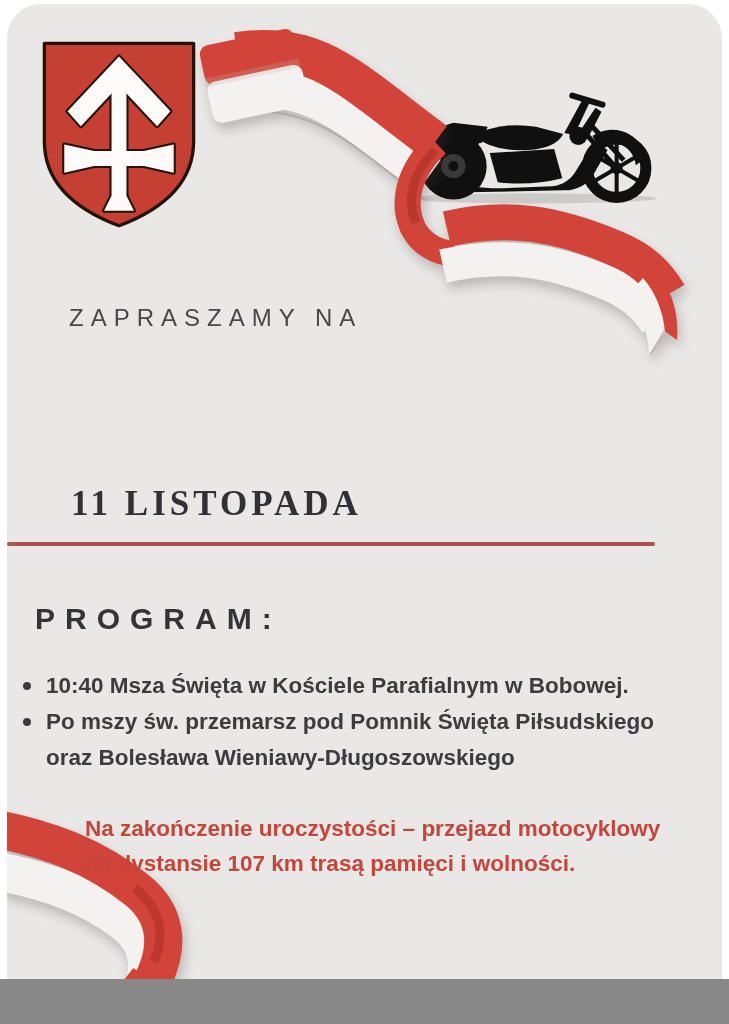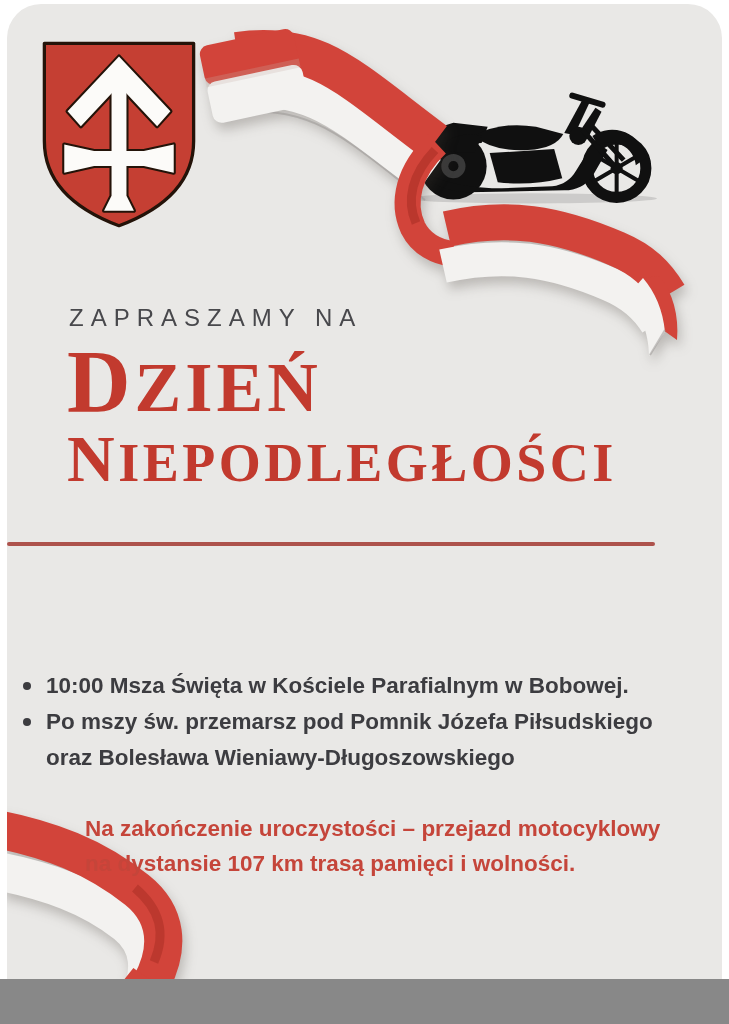"DZIEŃ" div.title { html: <div> <div>DZIEŃ</div> <div>NIEPODLEGŁOŚCI</div> </div> -> none }
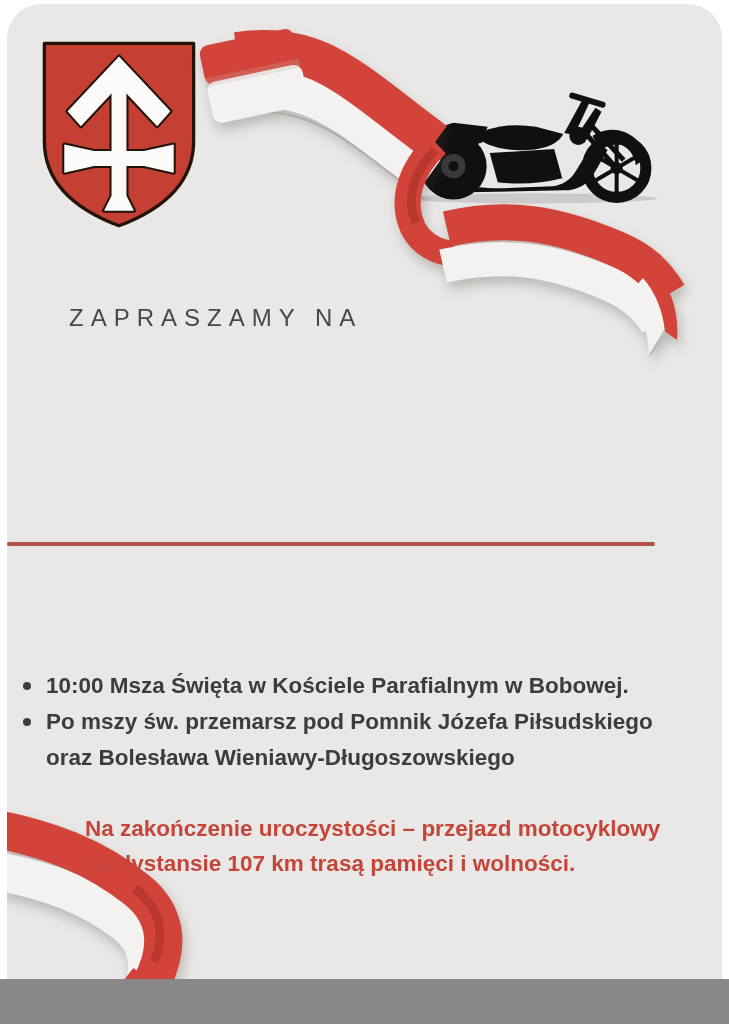"11 LISTOPADA" div.event-date { html: none -> <div>11 LISTOPADA</div> }
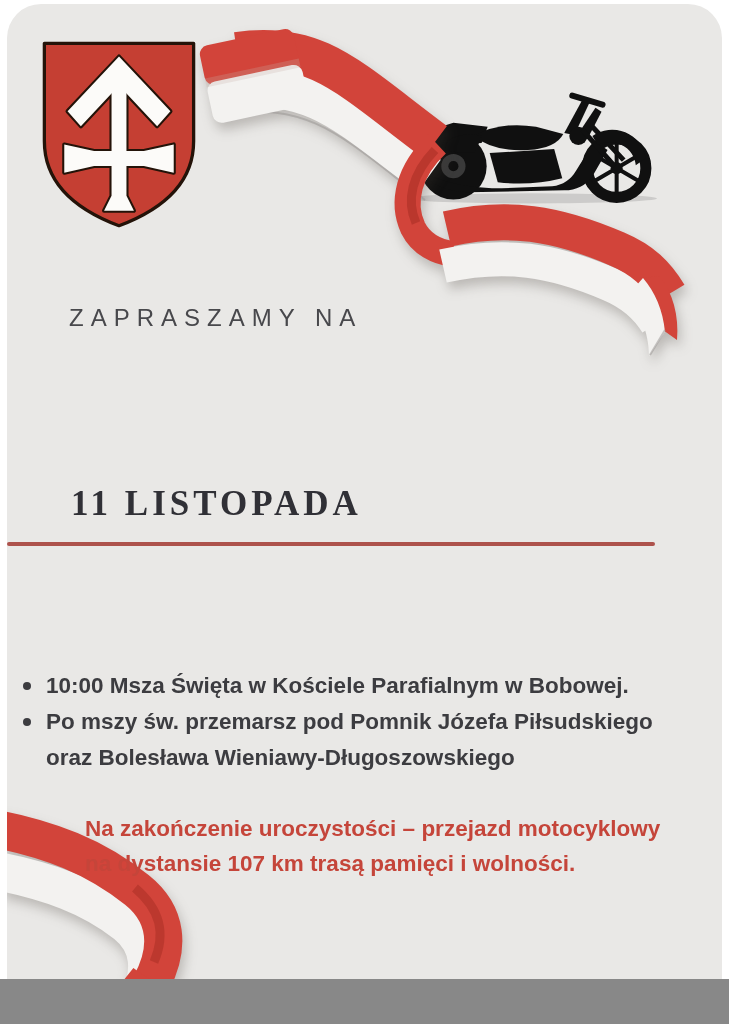"PROGRAM:" div.program-heading { html: none -> <div>PROGRAM:</div> }
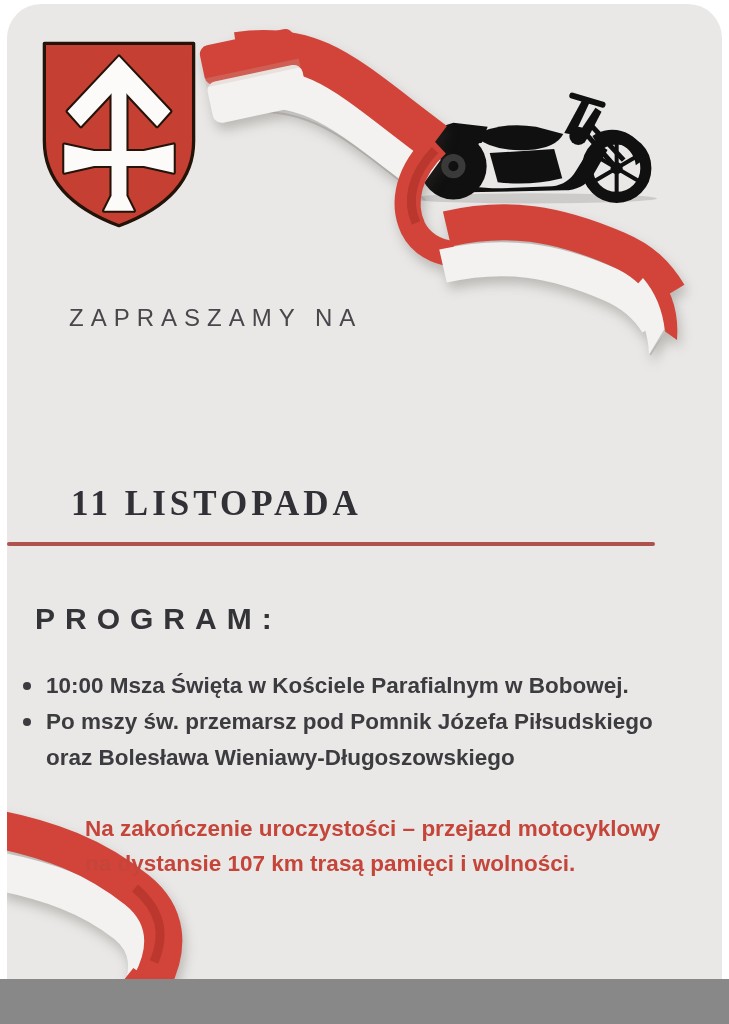"10:00 Msza Święta w Kościele" span { text: 10:00 -> 10:40 }
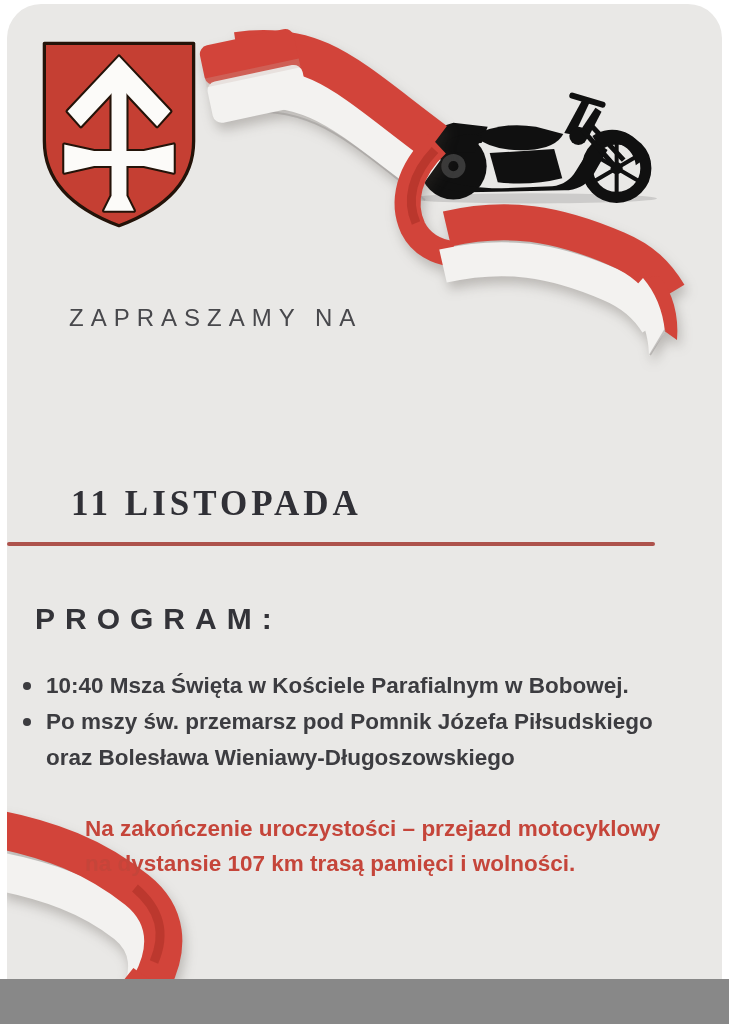"Po mszy św. przemarsz pod" span { text: Józefa -> Święta }
